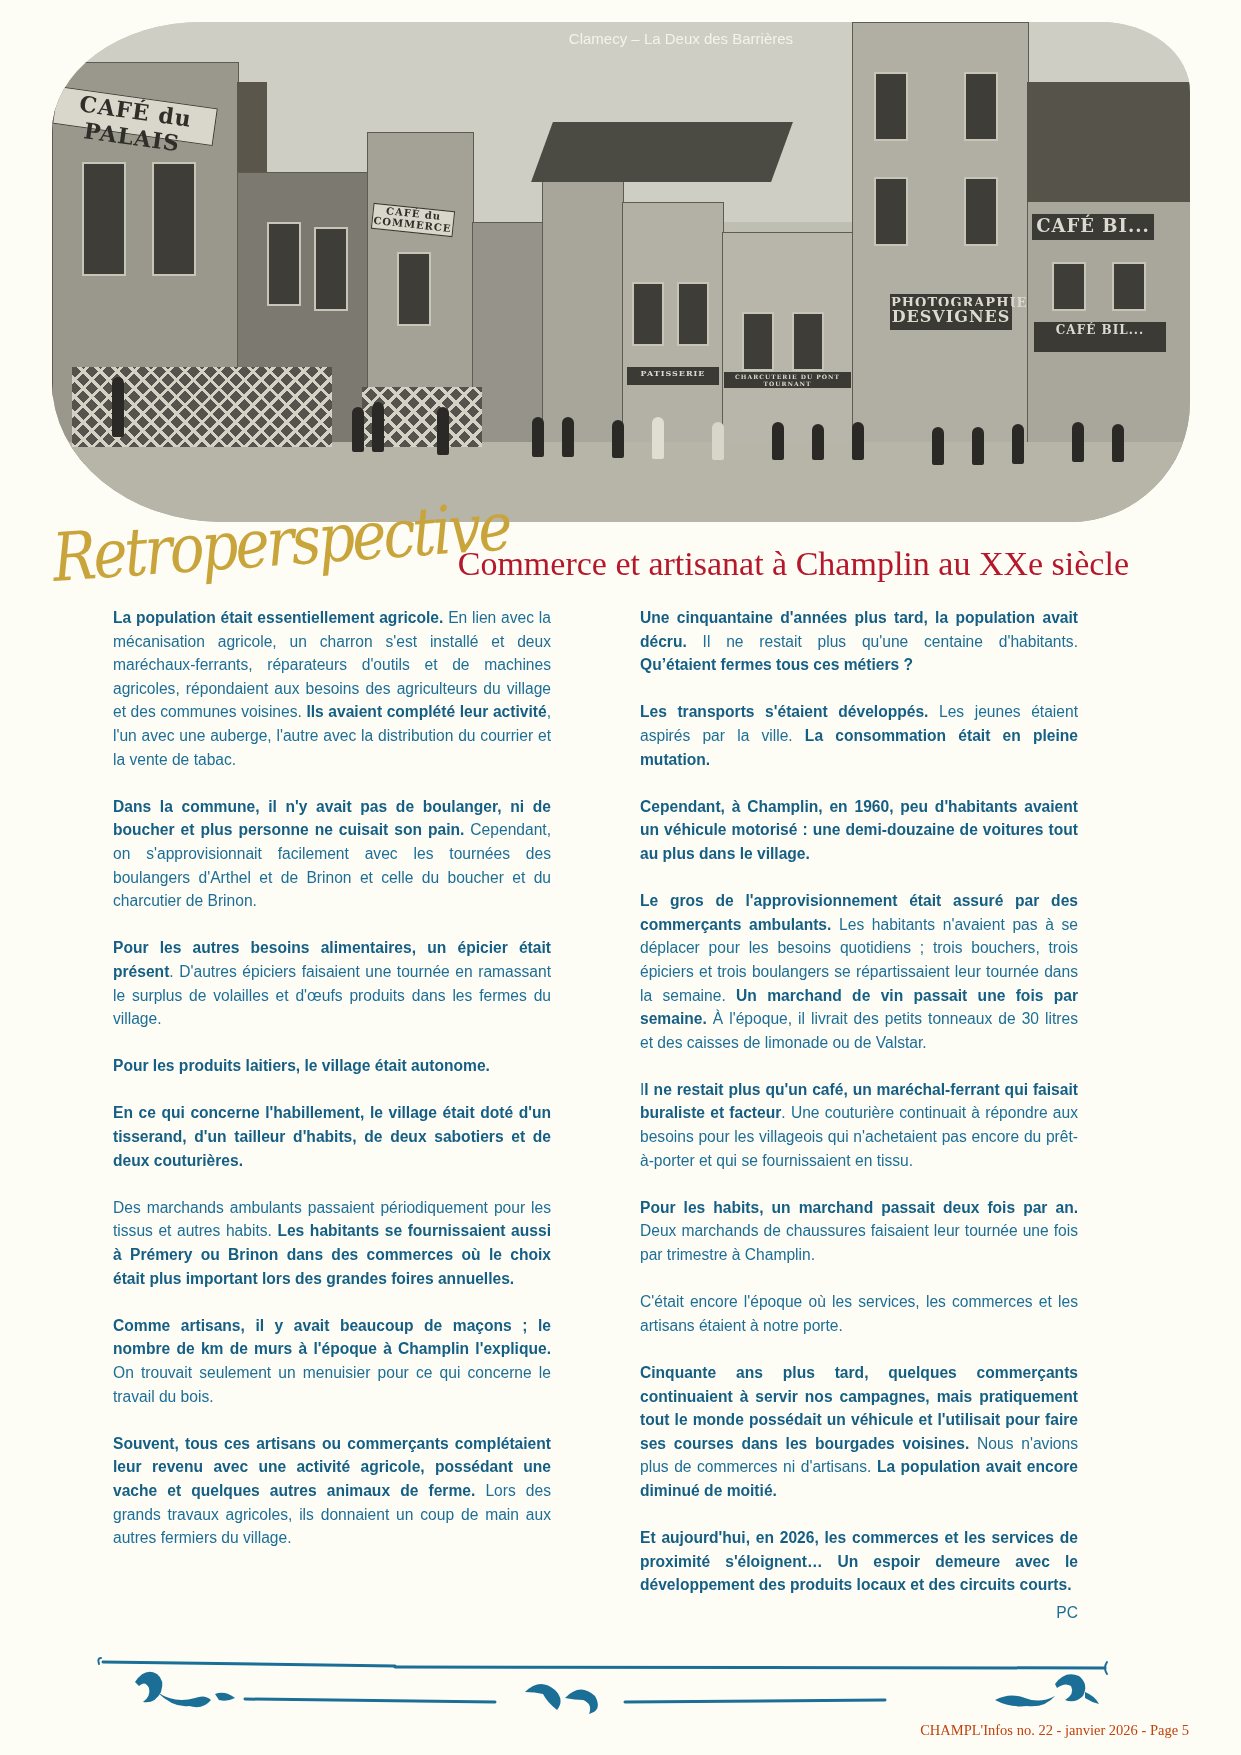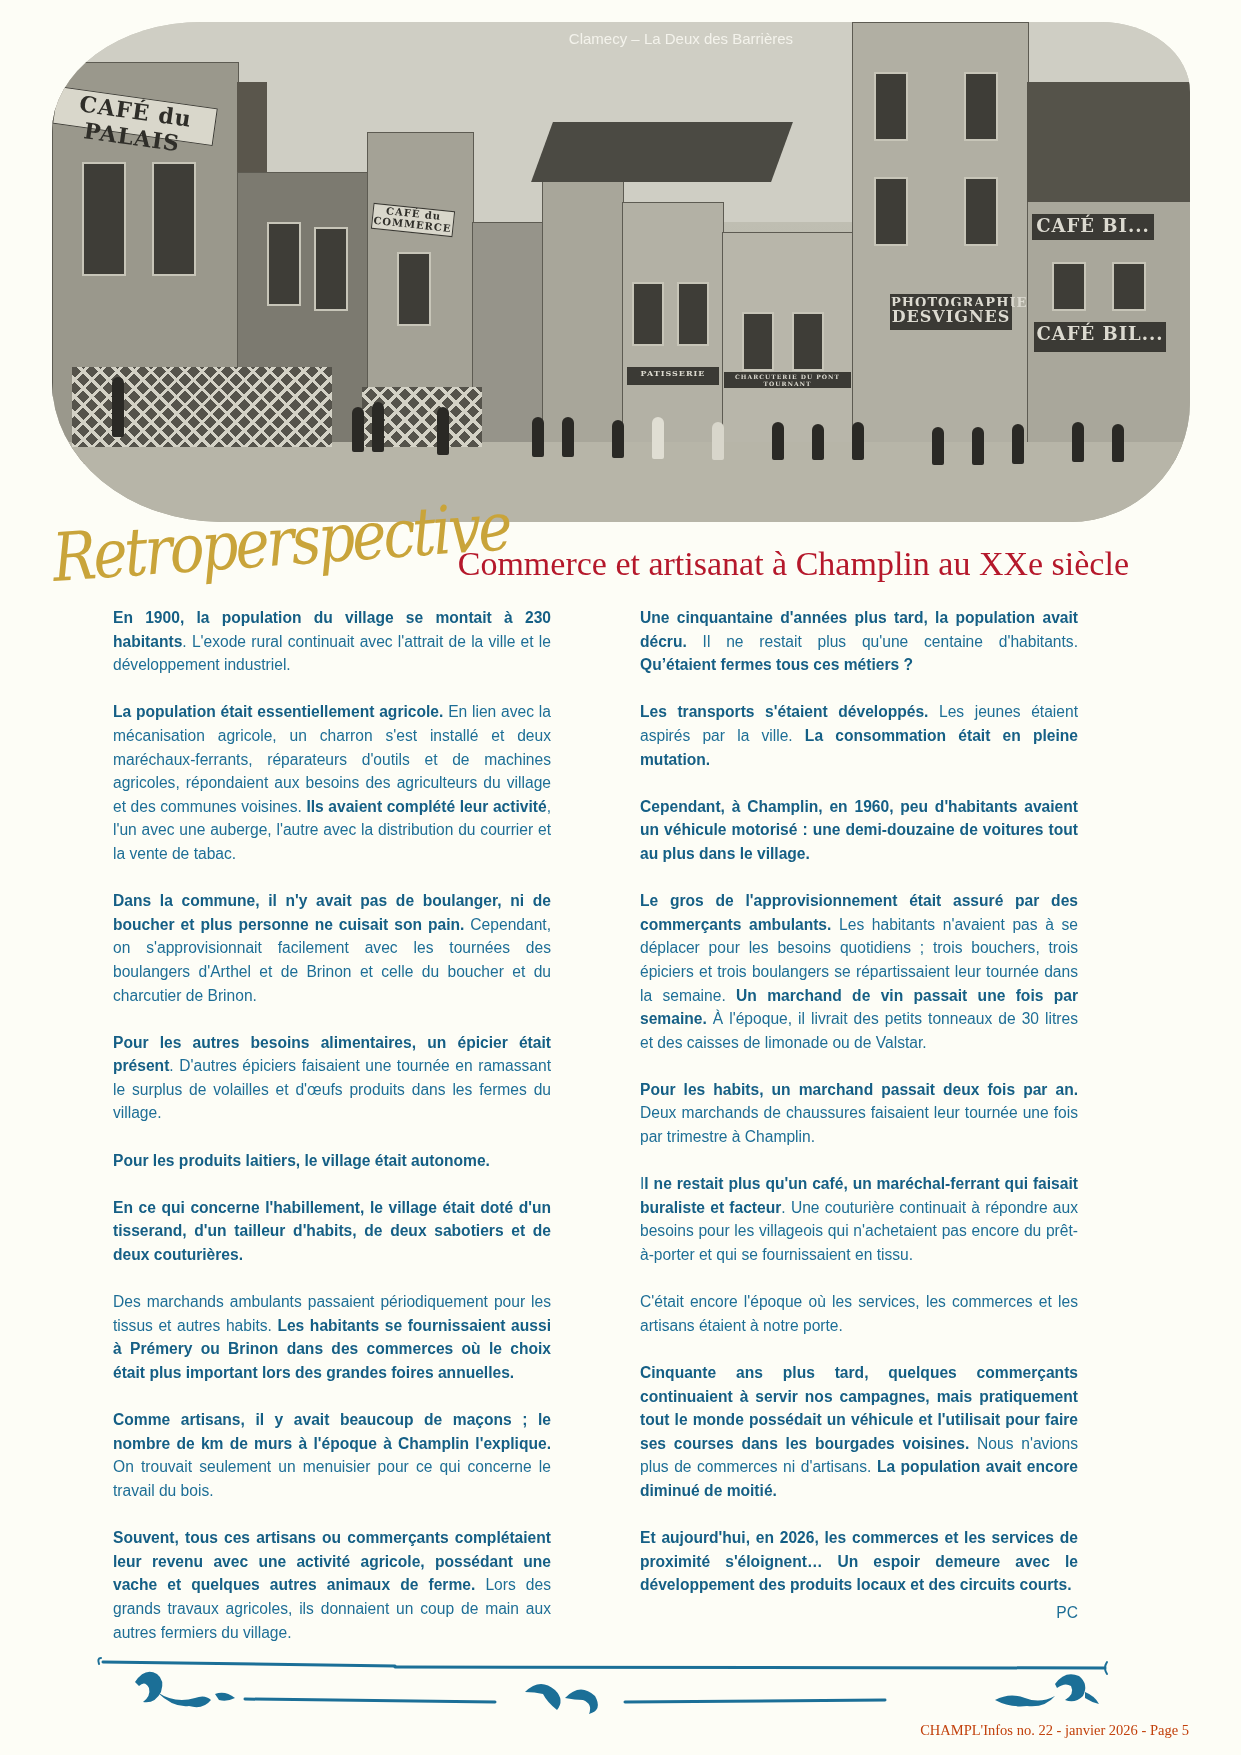"CAFÉ BIL..." div.sign { font-size: 18px -> 12px }
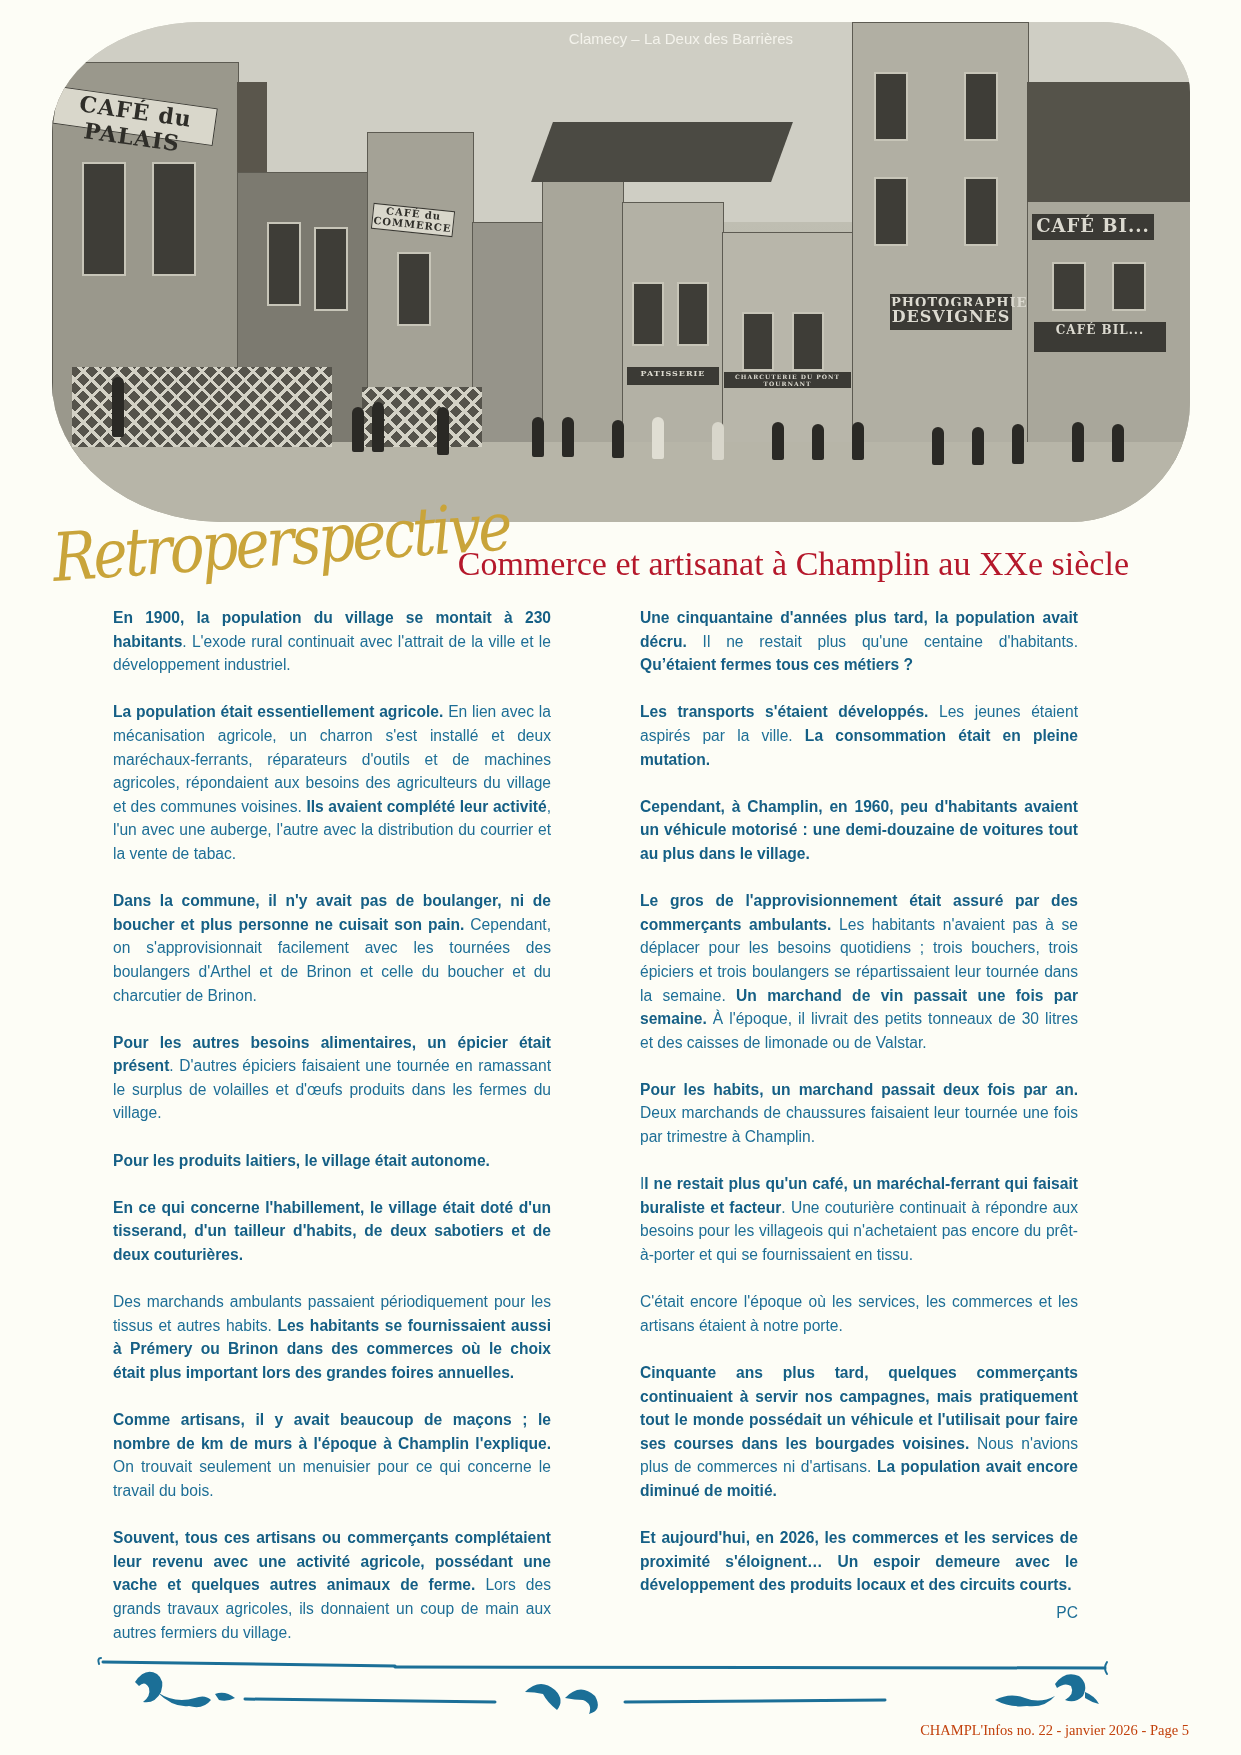"En 1900, la population du" p { html: <p><b>En 1900, la population du village se montait à 230 habitants</b><span>. L'exode rural continuait avec l'attrait de la ville et le développement industriel.</span><b></b><span></span></p> -> none }
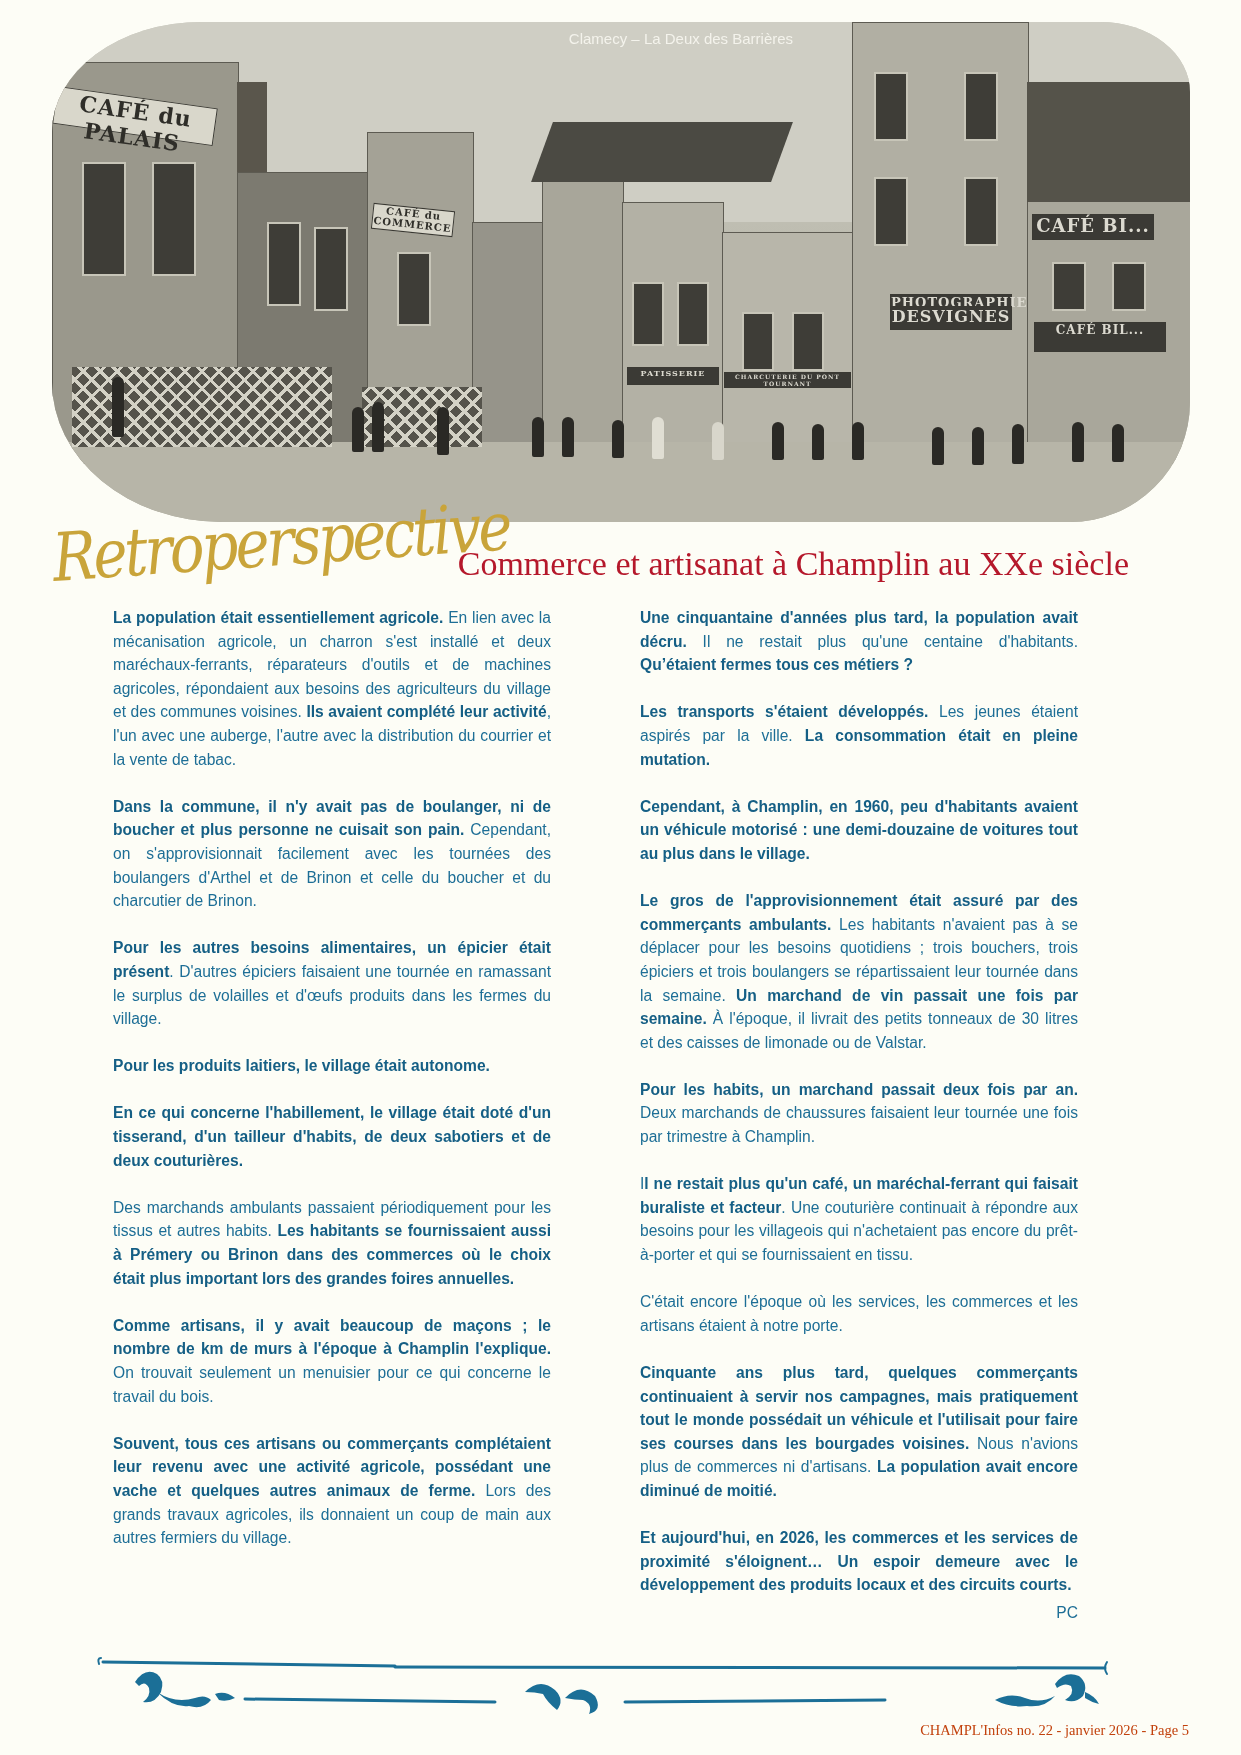"Pour les habits, un marchand" p { order: before "Il ne restait plus qu'un" -> after "Il ne restait plus qu'un" }
